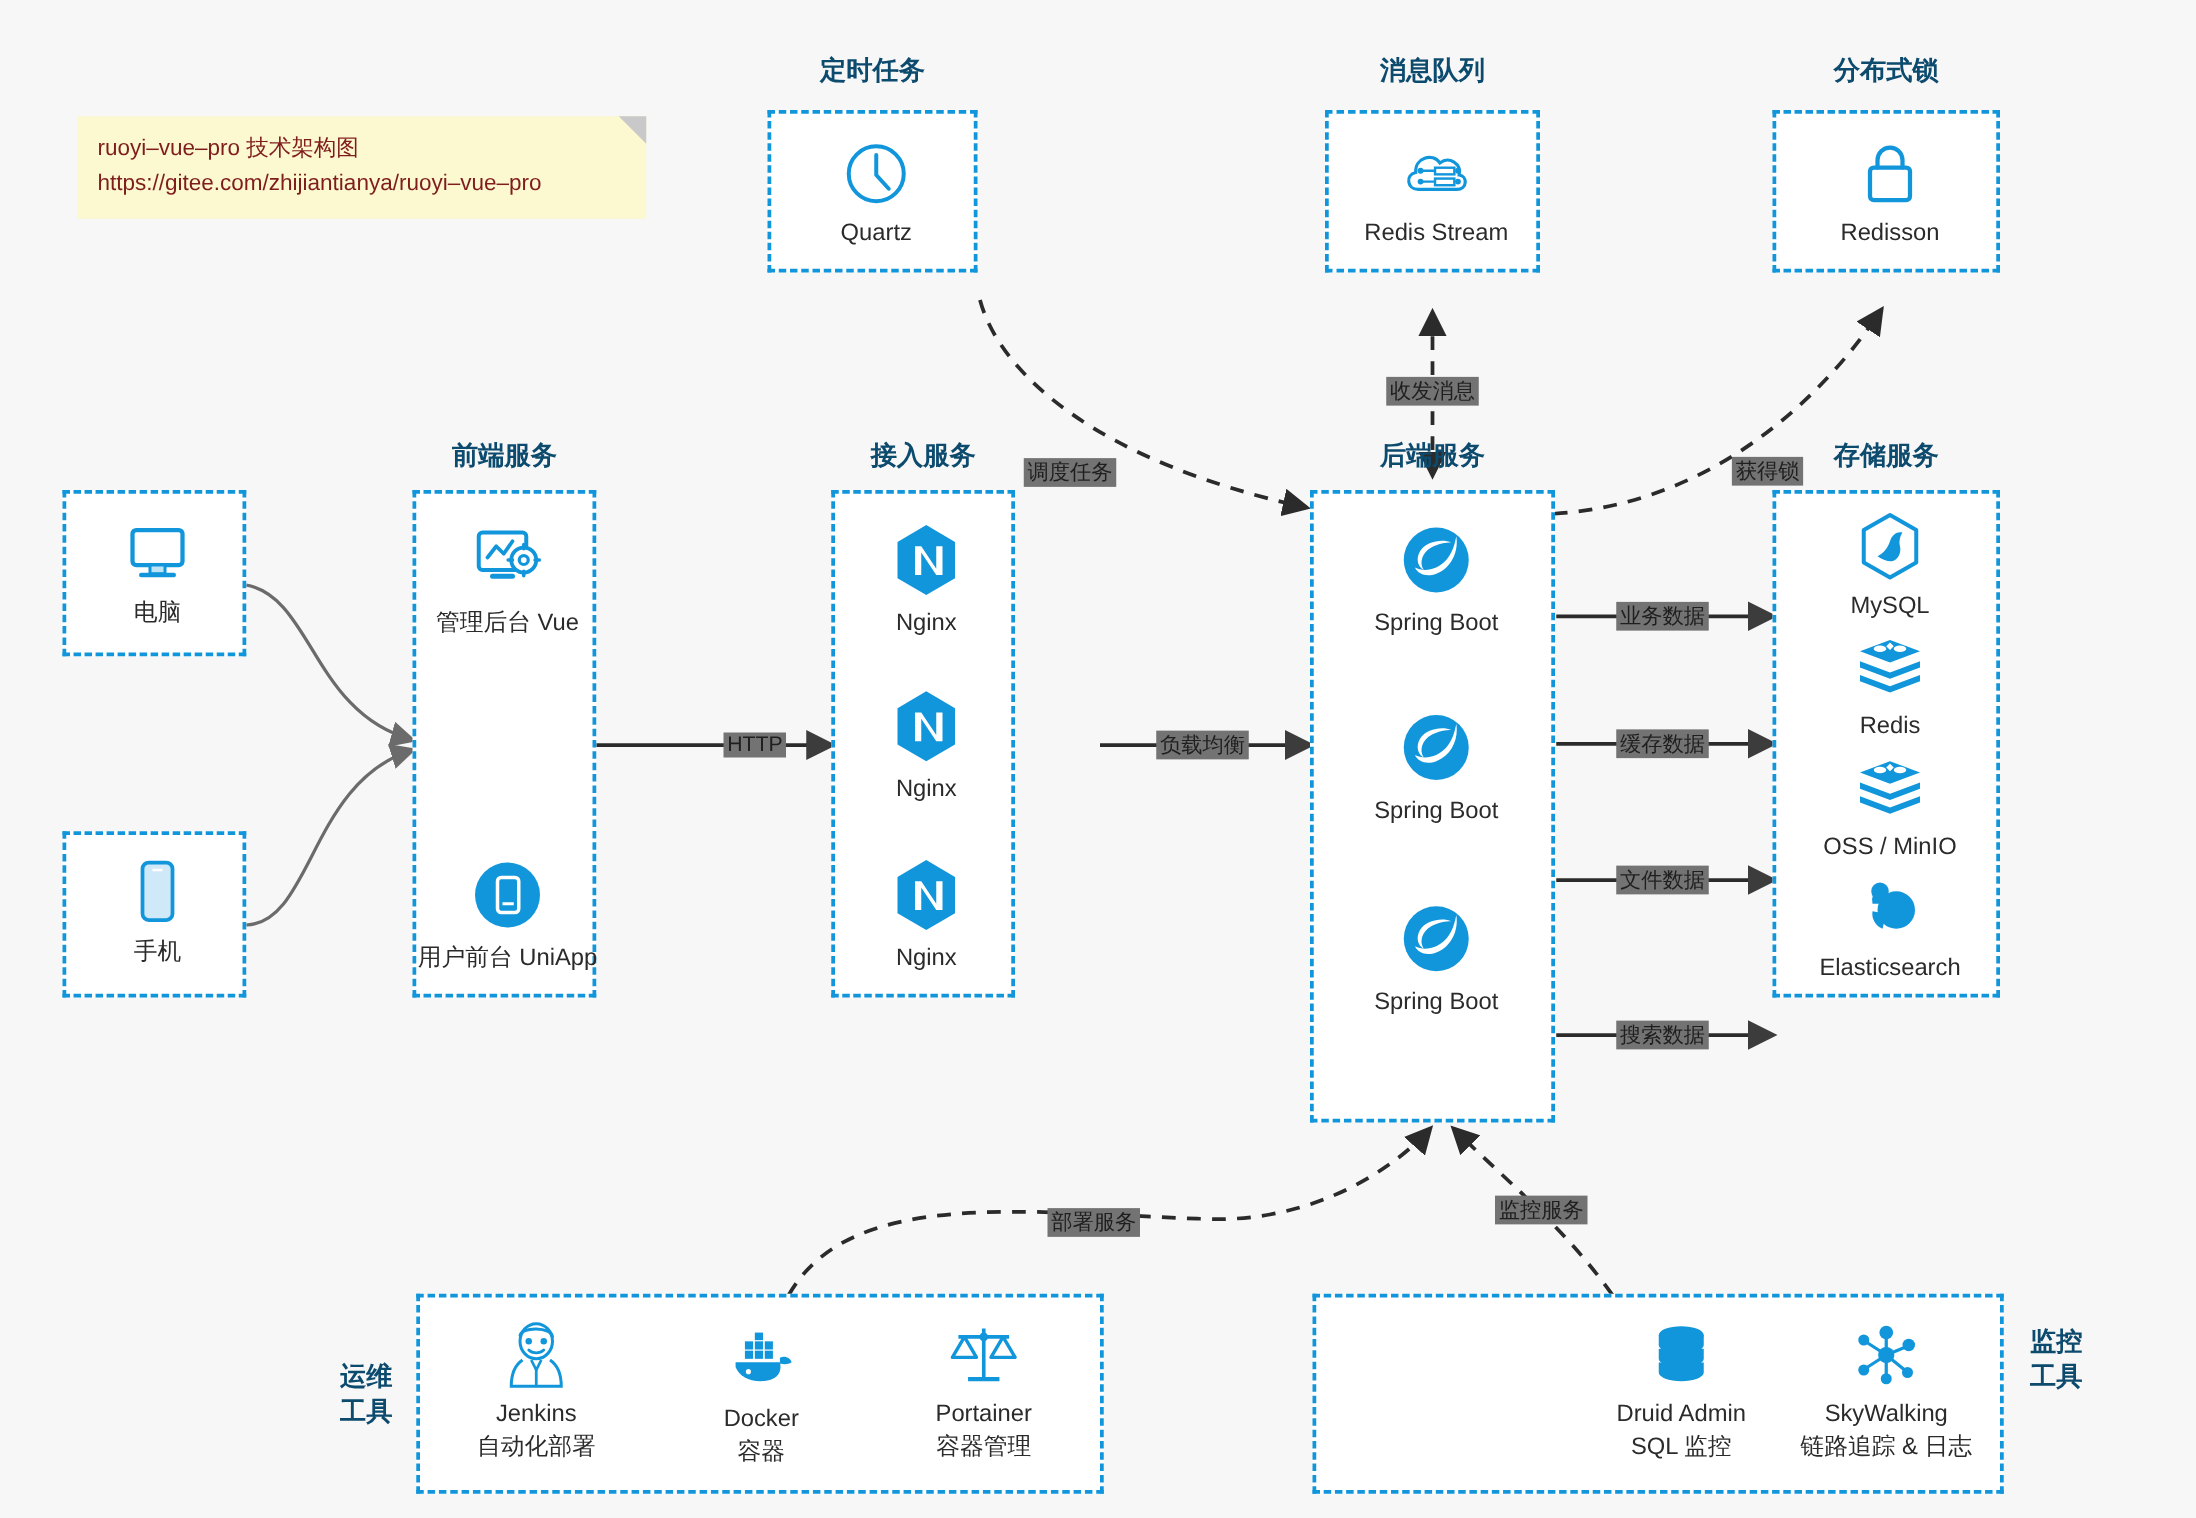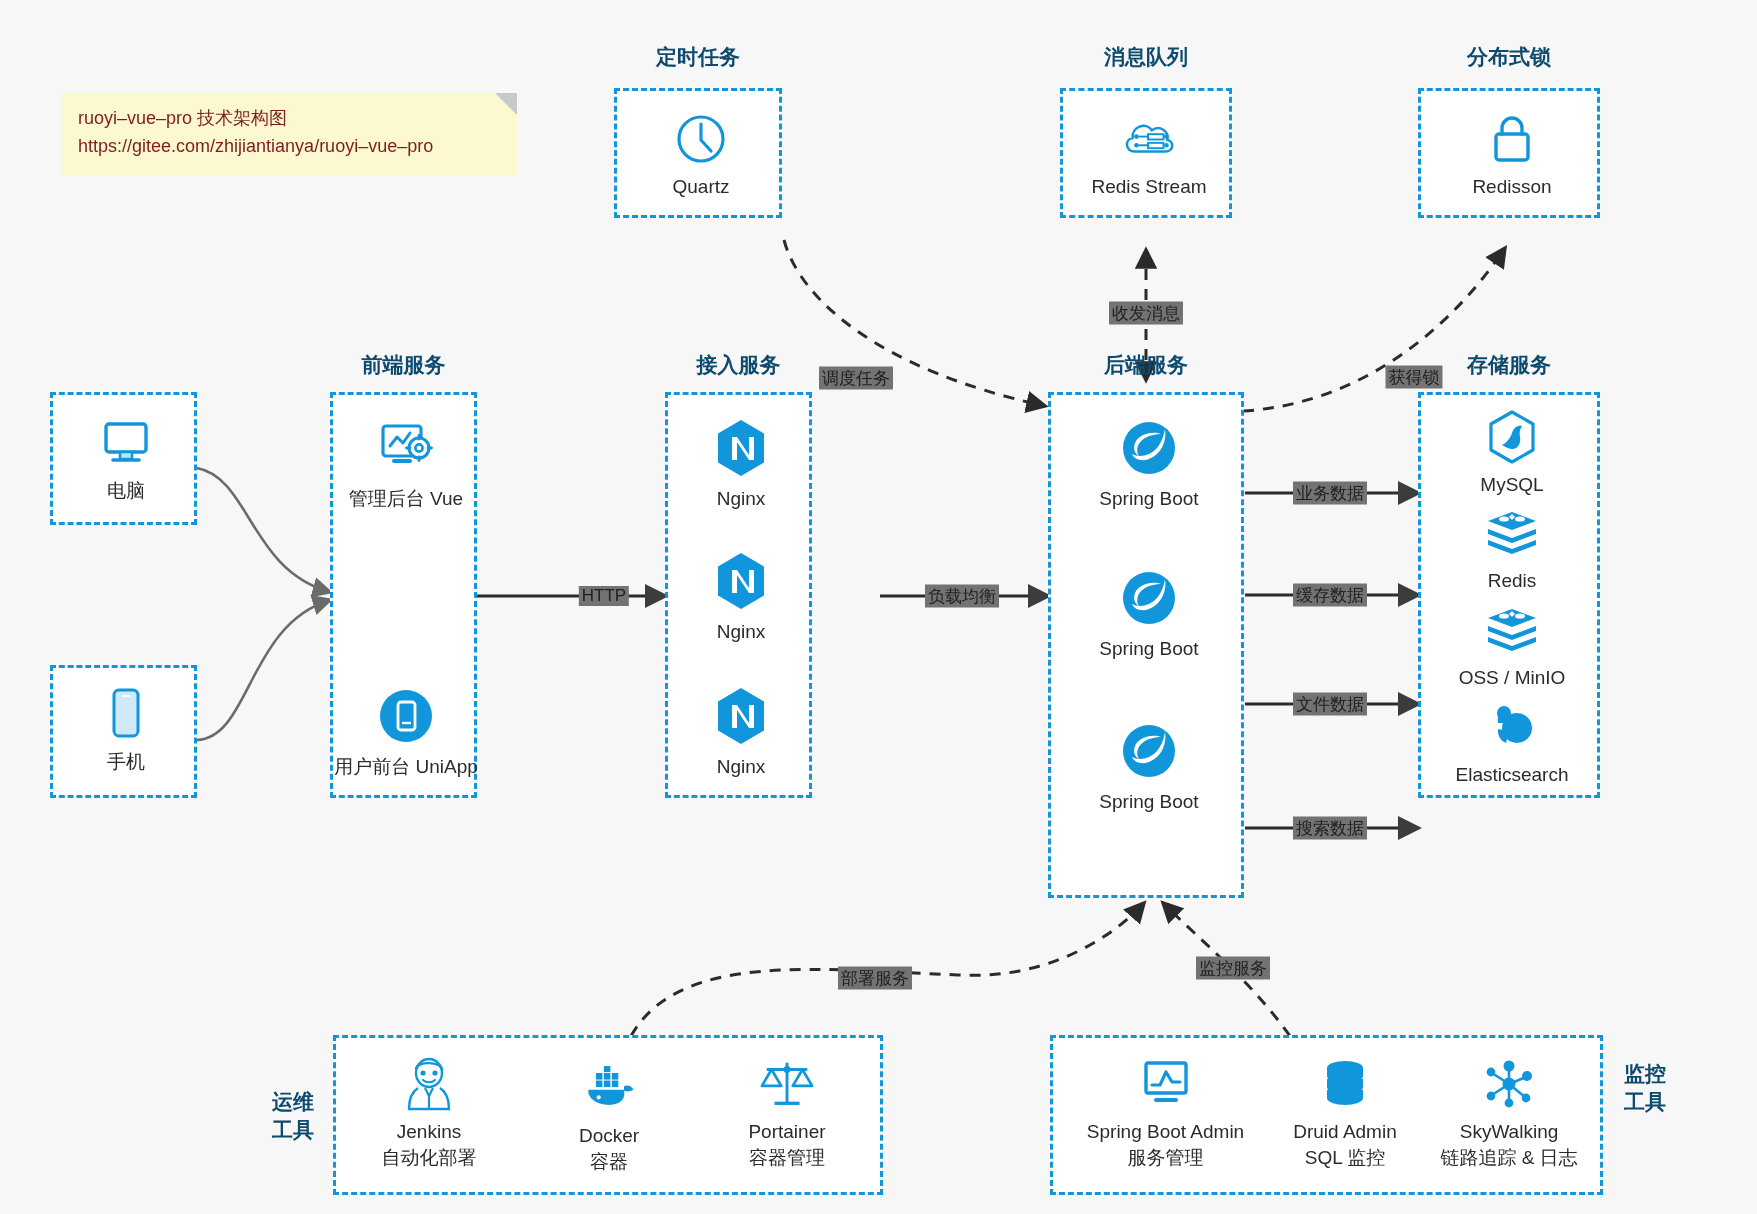"Spring Boot Admin" div.node { html: <div> <div> <svg> <rect></rect> <path></path> <line></line> </svg> </div> <div>Spring Boot Admin</div> <div>服务管理</div> </div> -> none }
